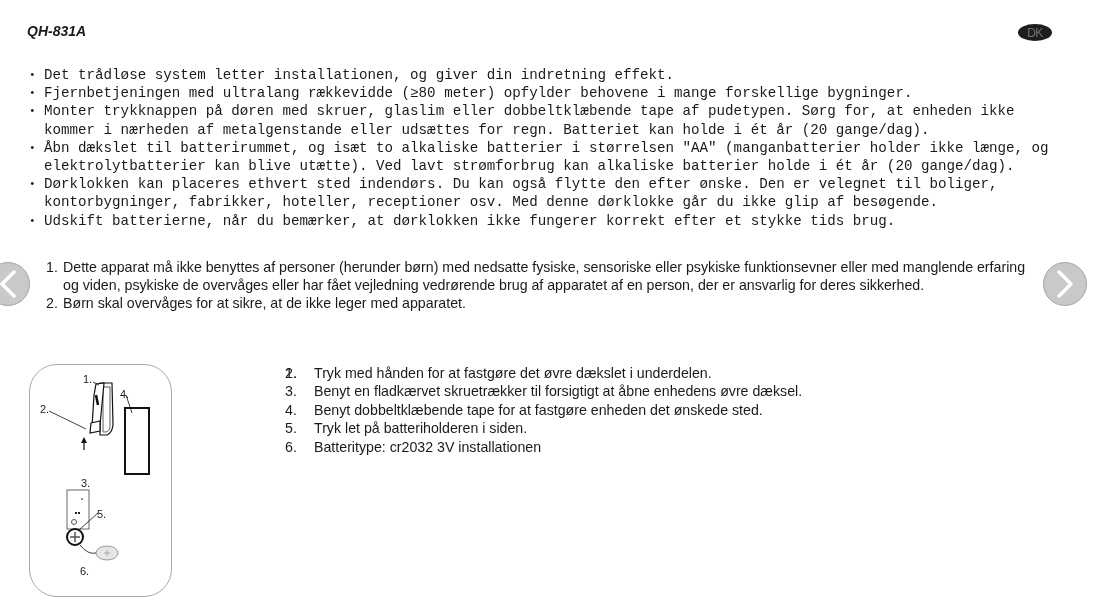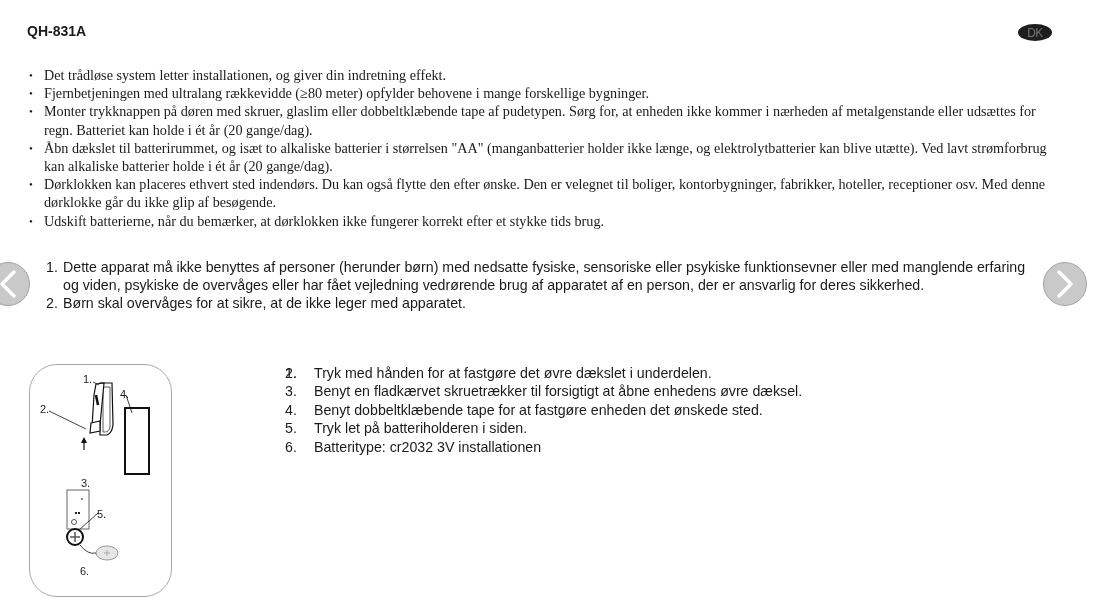"QH-831A" .title { font-style: none -> italic }
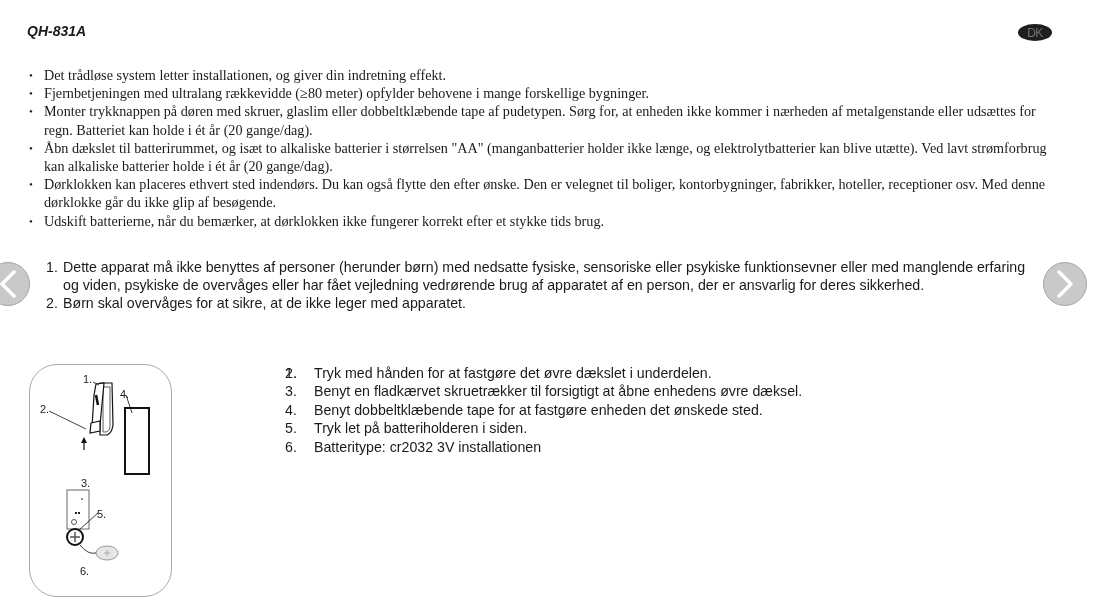"Det trådløse system letter" .bullets { font-family: Liberation Serif, serif -> Liberation Mono, monospace }
